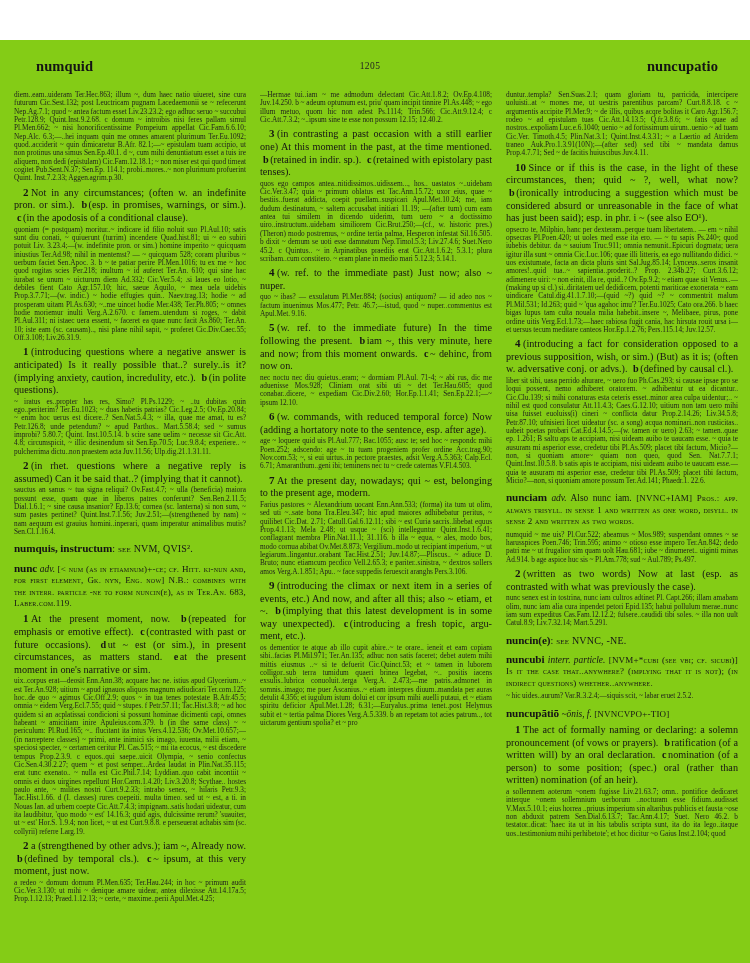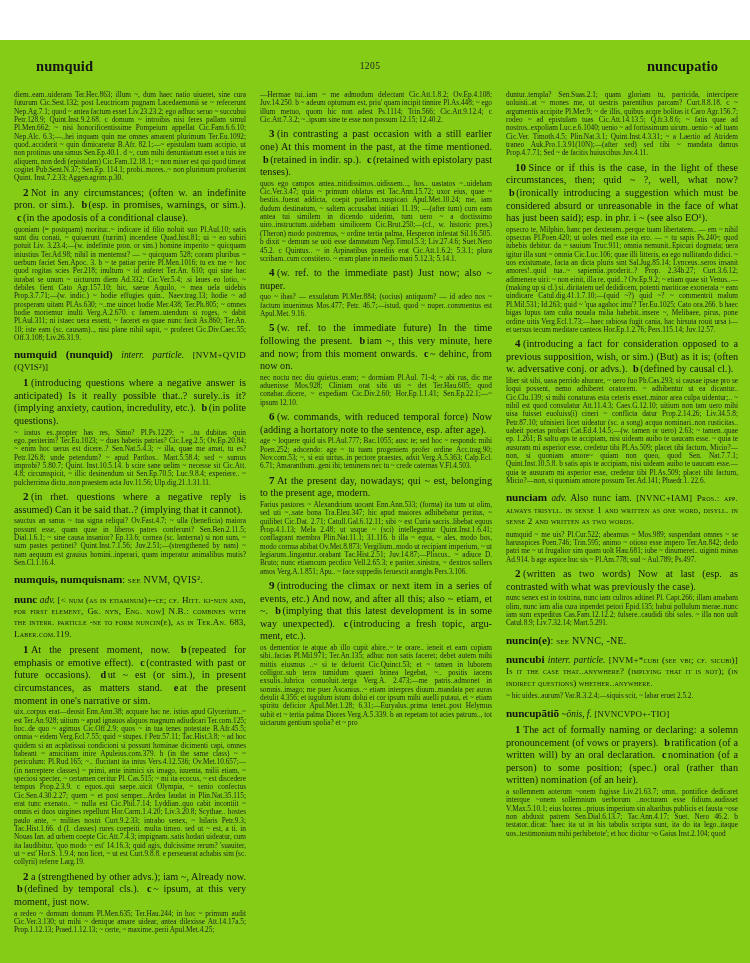"numquid (nunquid) interr. particle." p.hw-block { html: <p><span>numquid (nunquid)</span> <span>interr. particle.</span> <span>[NVM+QVID (QVIS²)]</span></p> -> none }
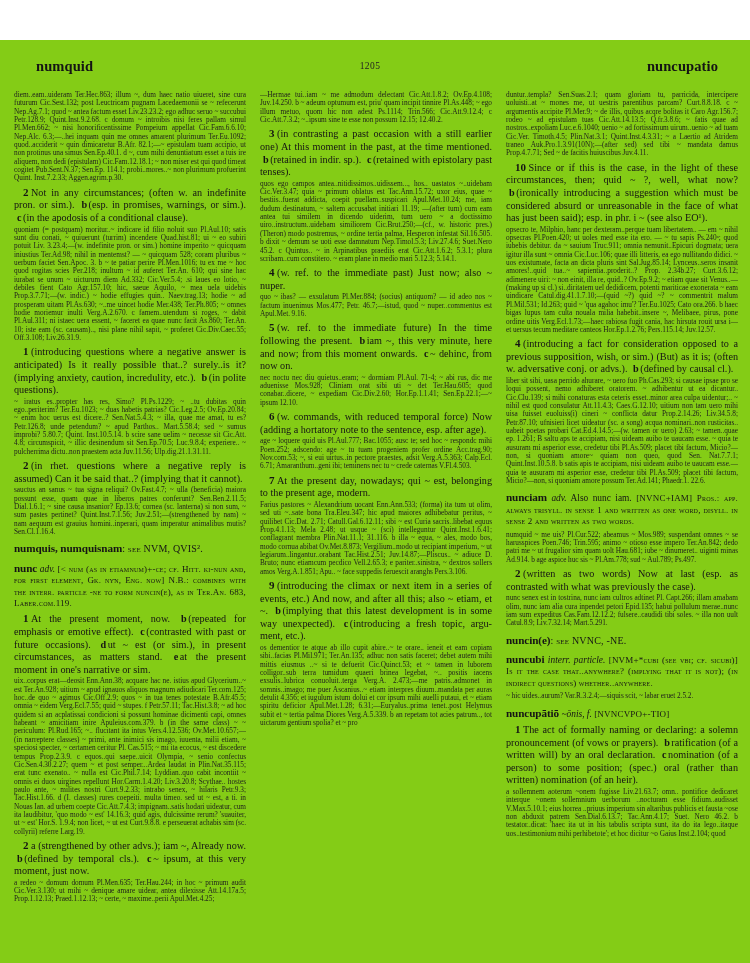"numquis, numquisnam" span.hw { text: numquisnam -> instructum }
